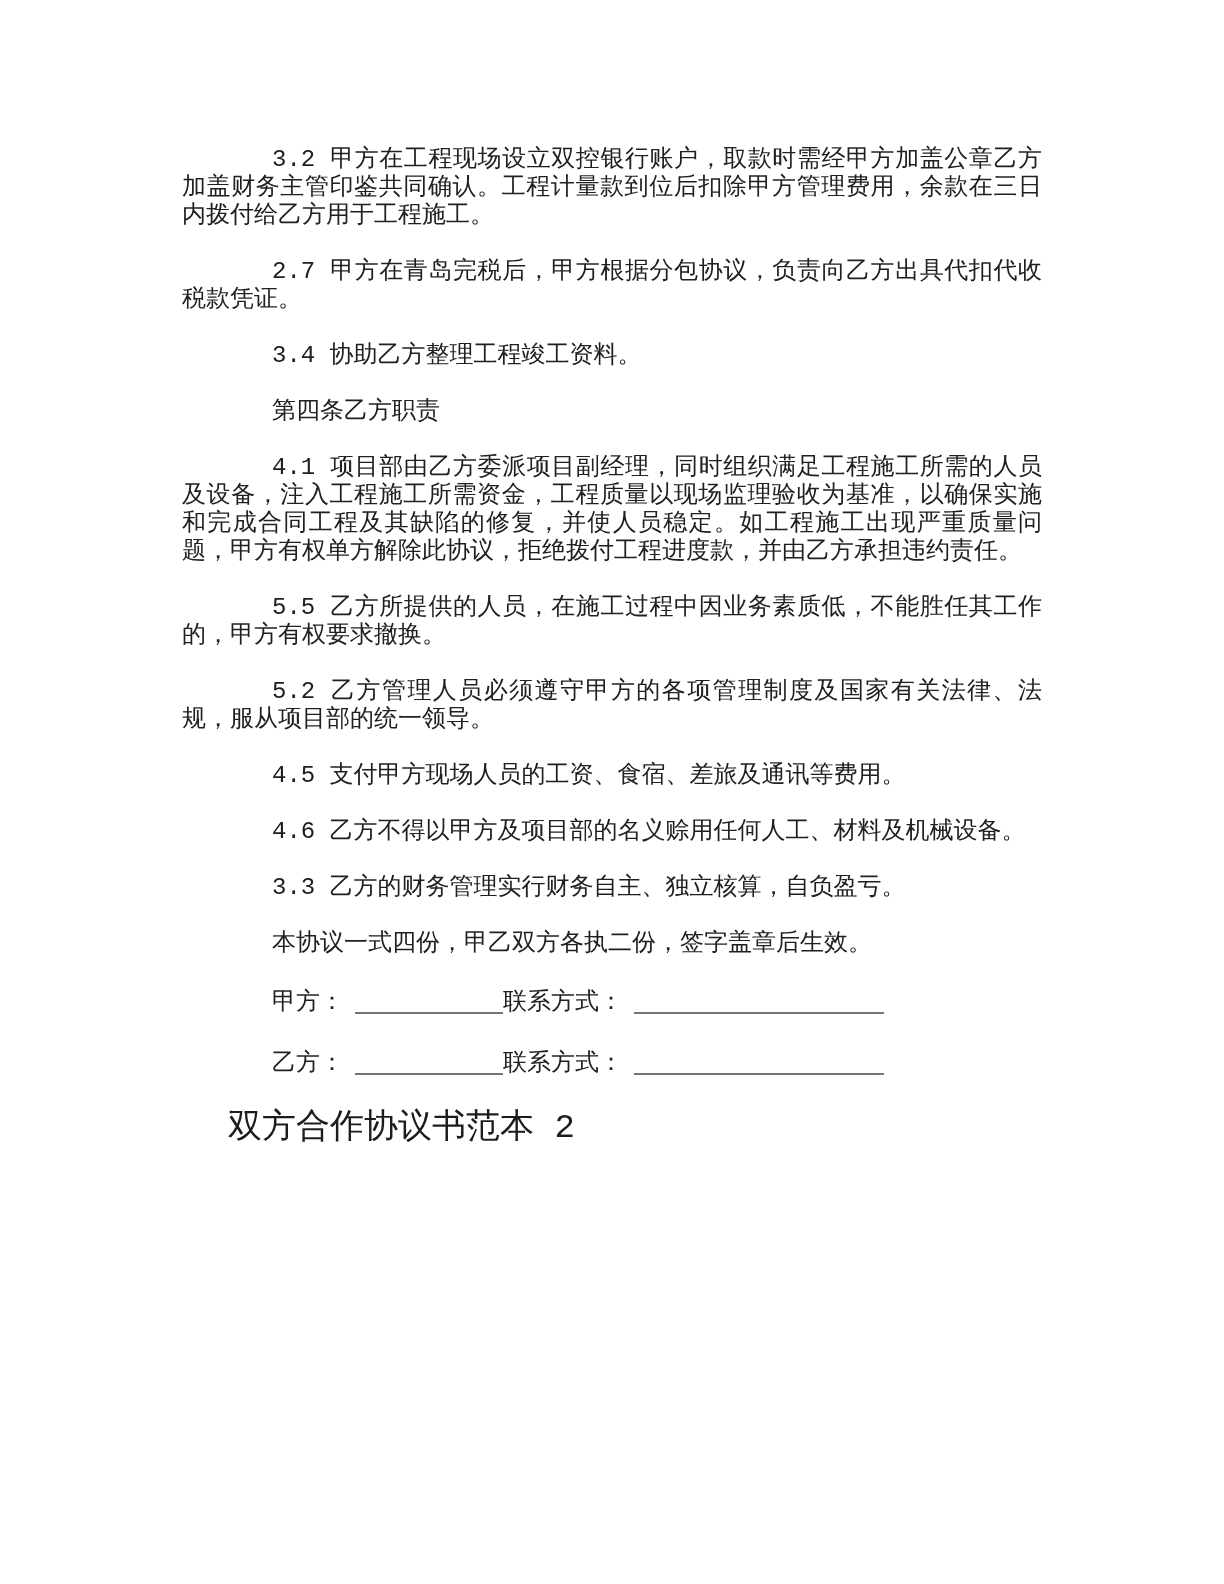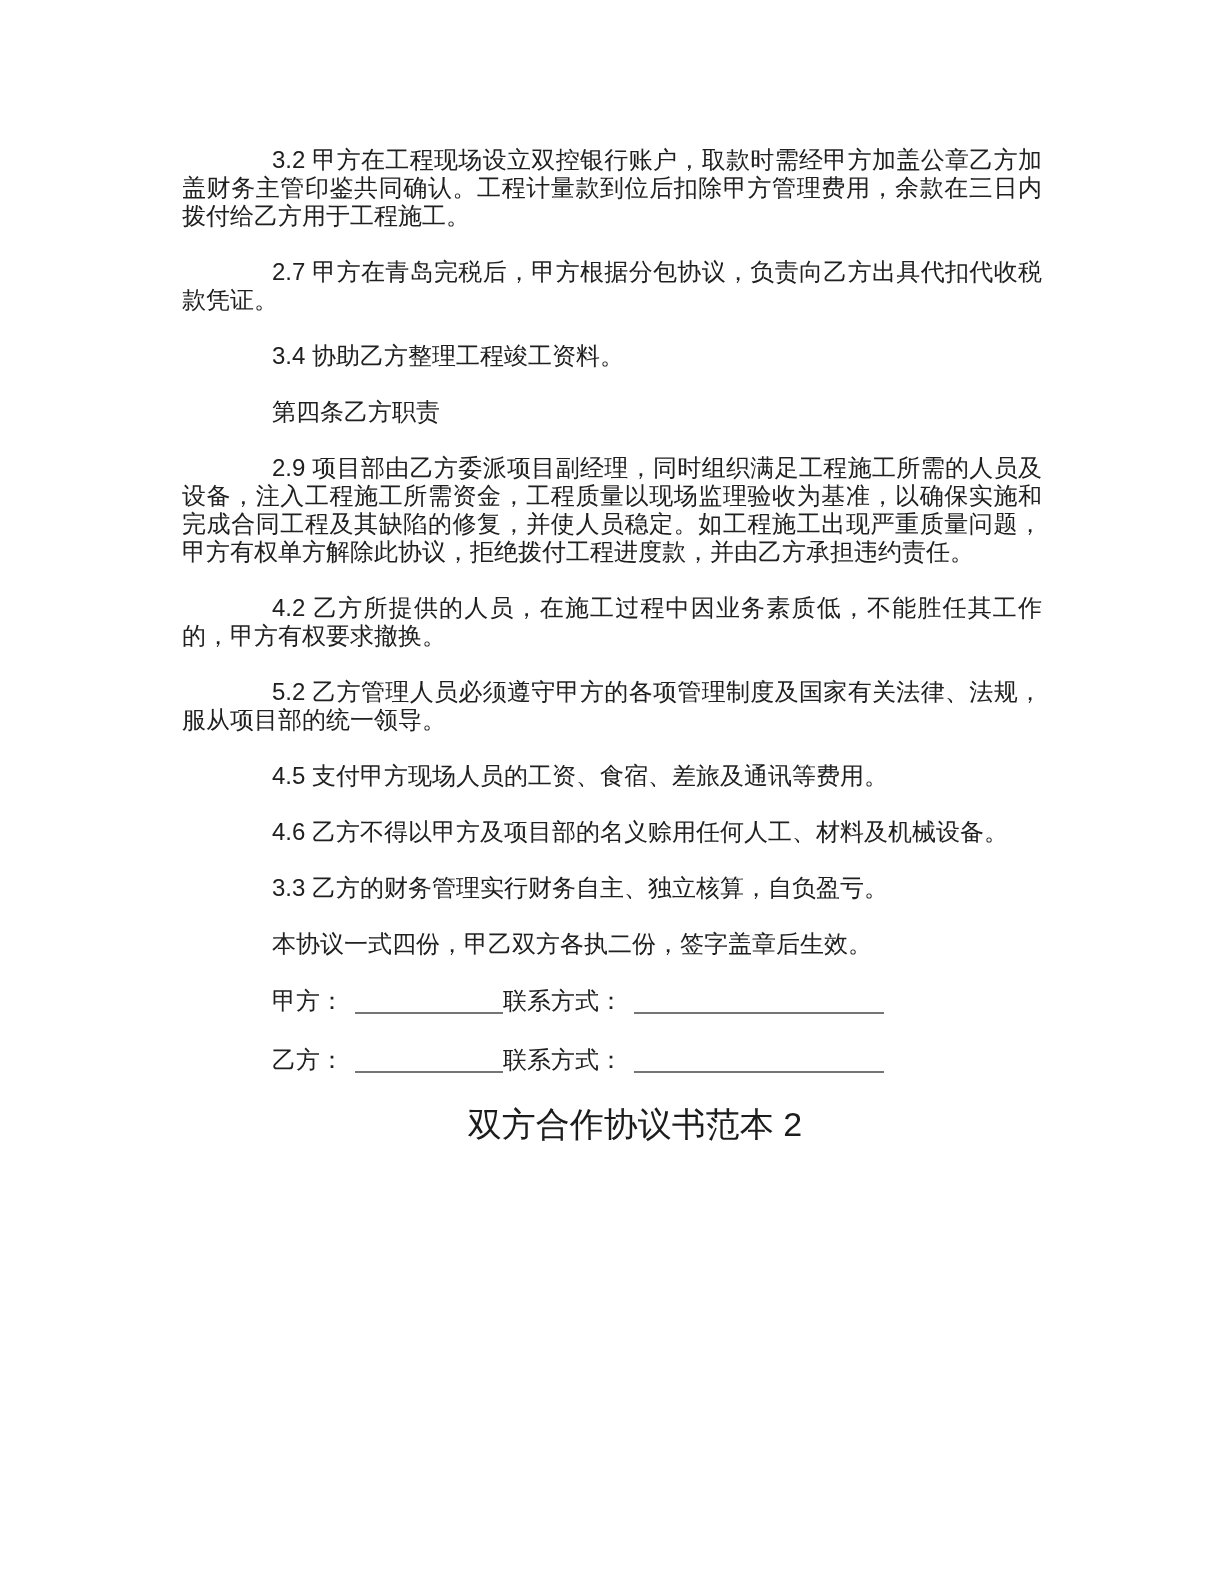"3.2" .page { font-family: Liberation Sans, sans-serif -> Liberation Mono, monospace }
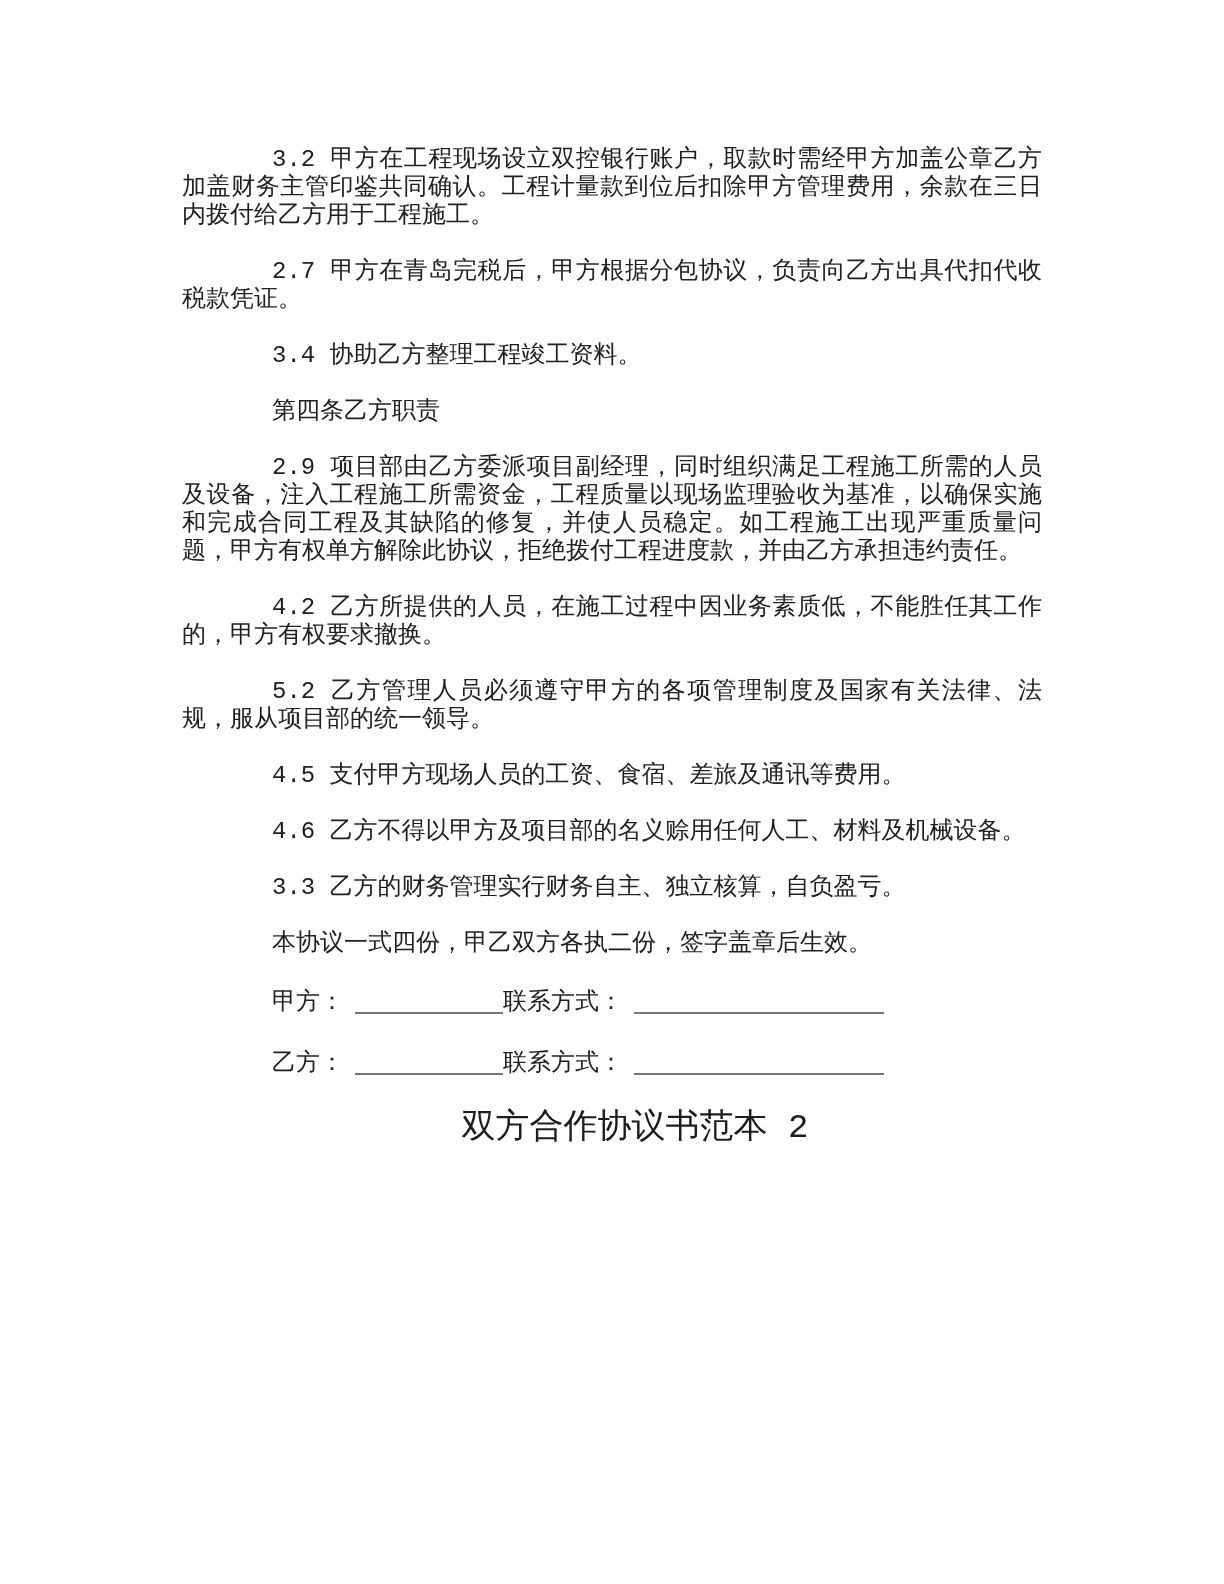"2.9" p.para { text: 2.9 -> 4.1 }
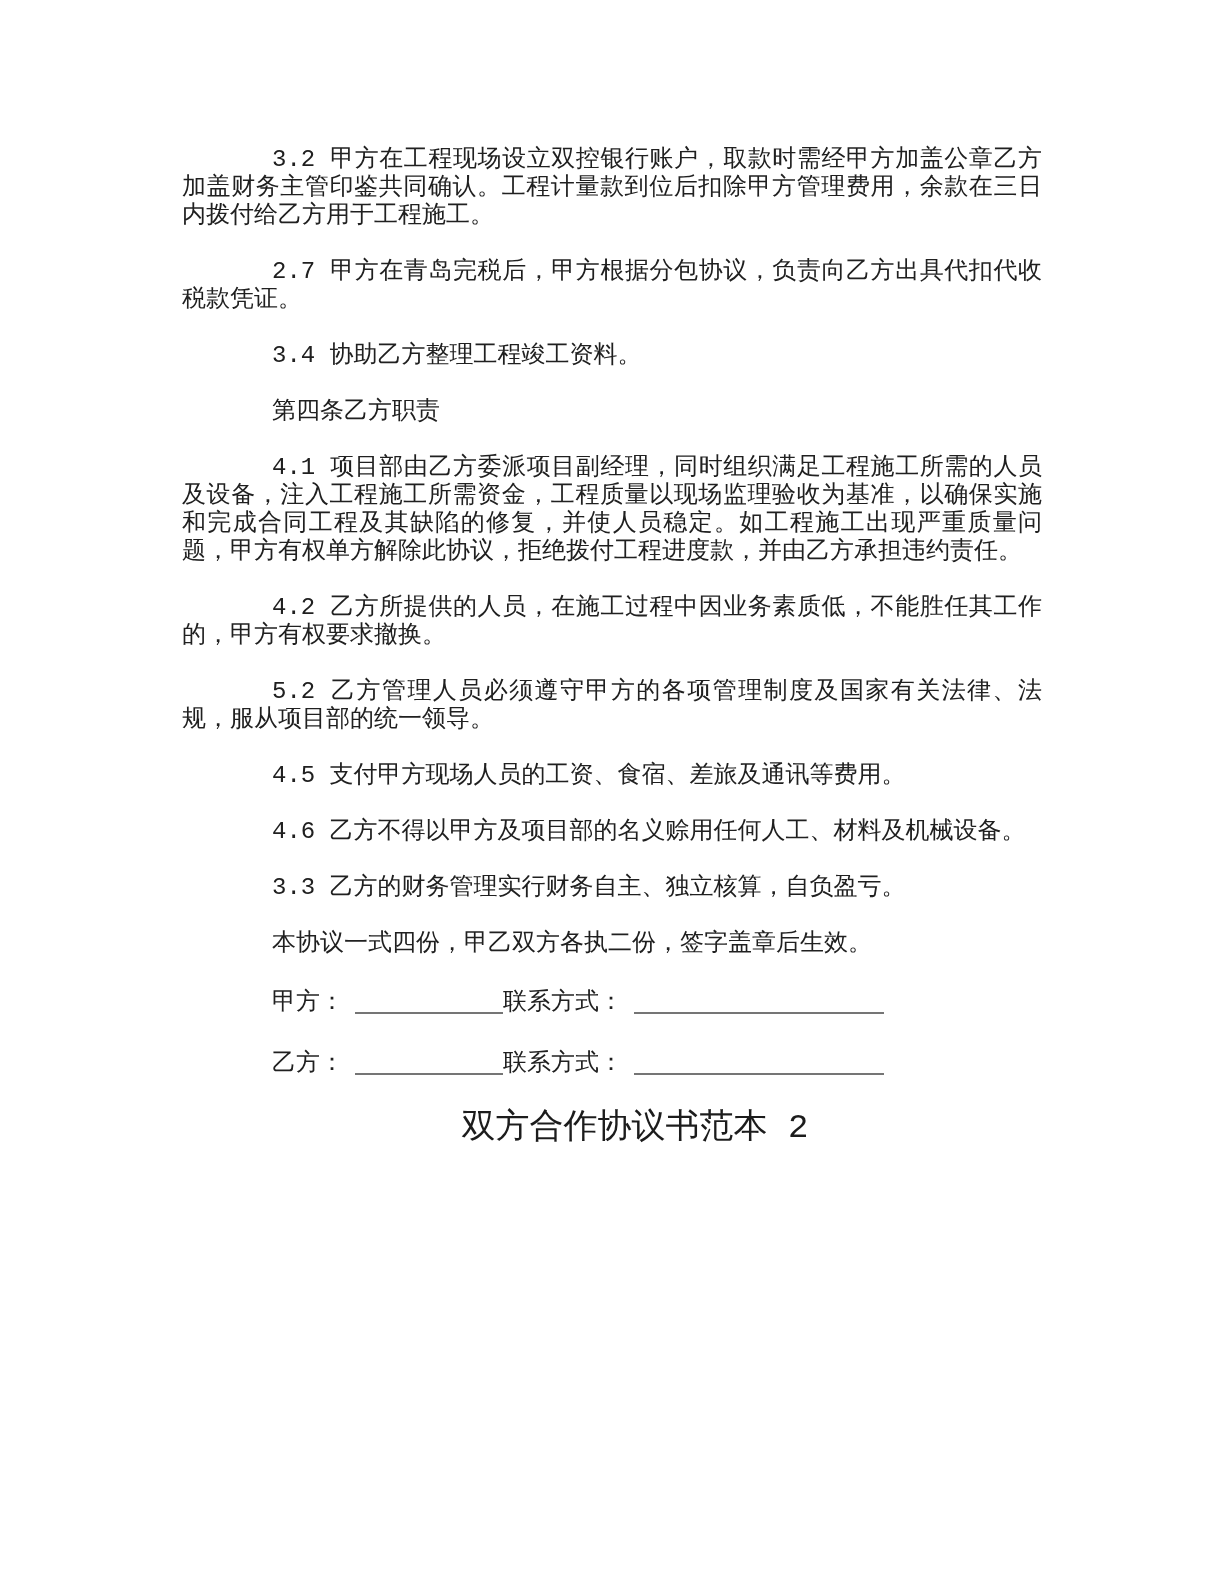"4.2" p.para { text: 4.2 -> 5.5 }
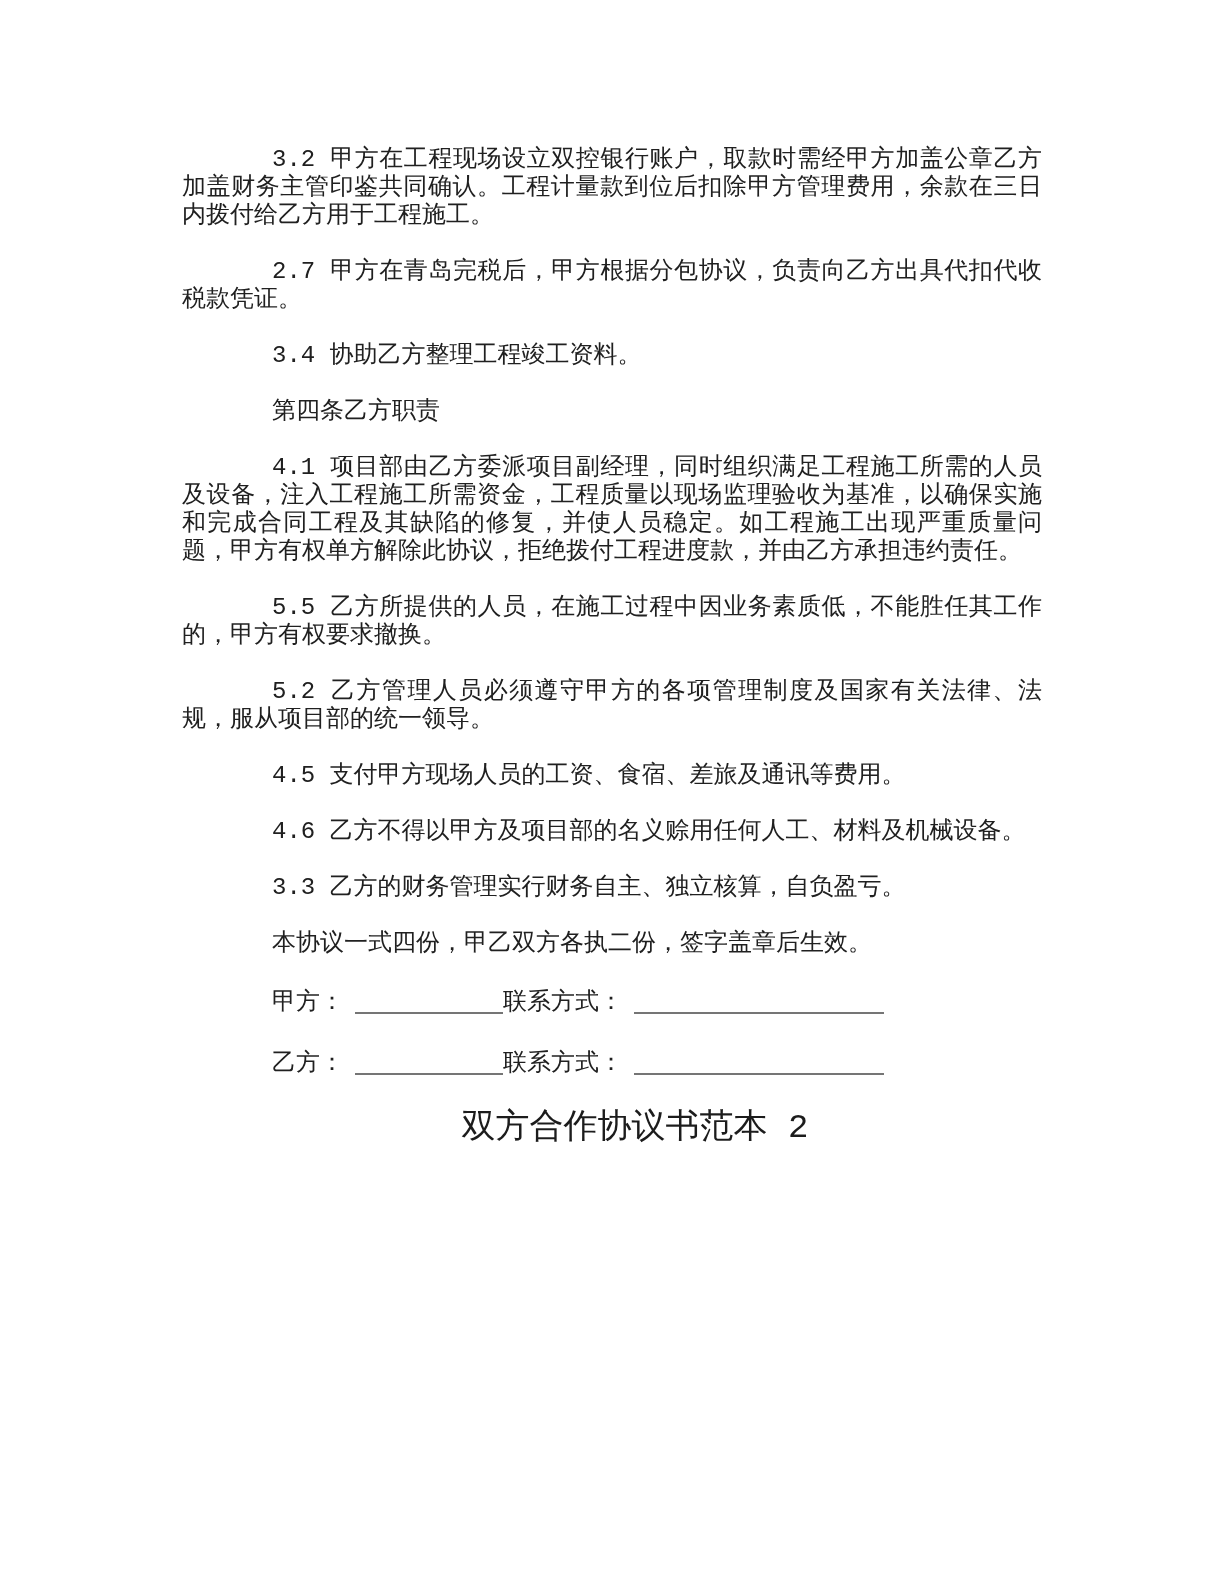"双方合作协议书范本 2" .next-title { text-align: center -> left }
